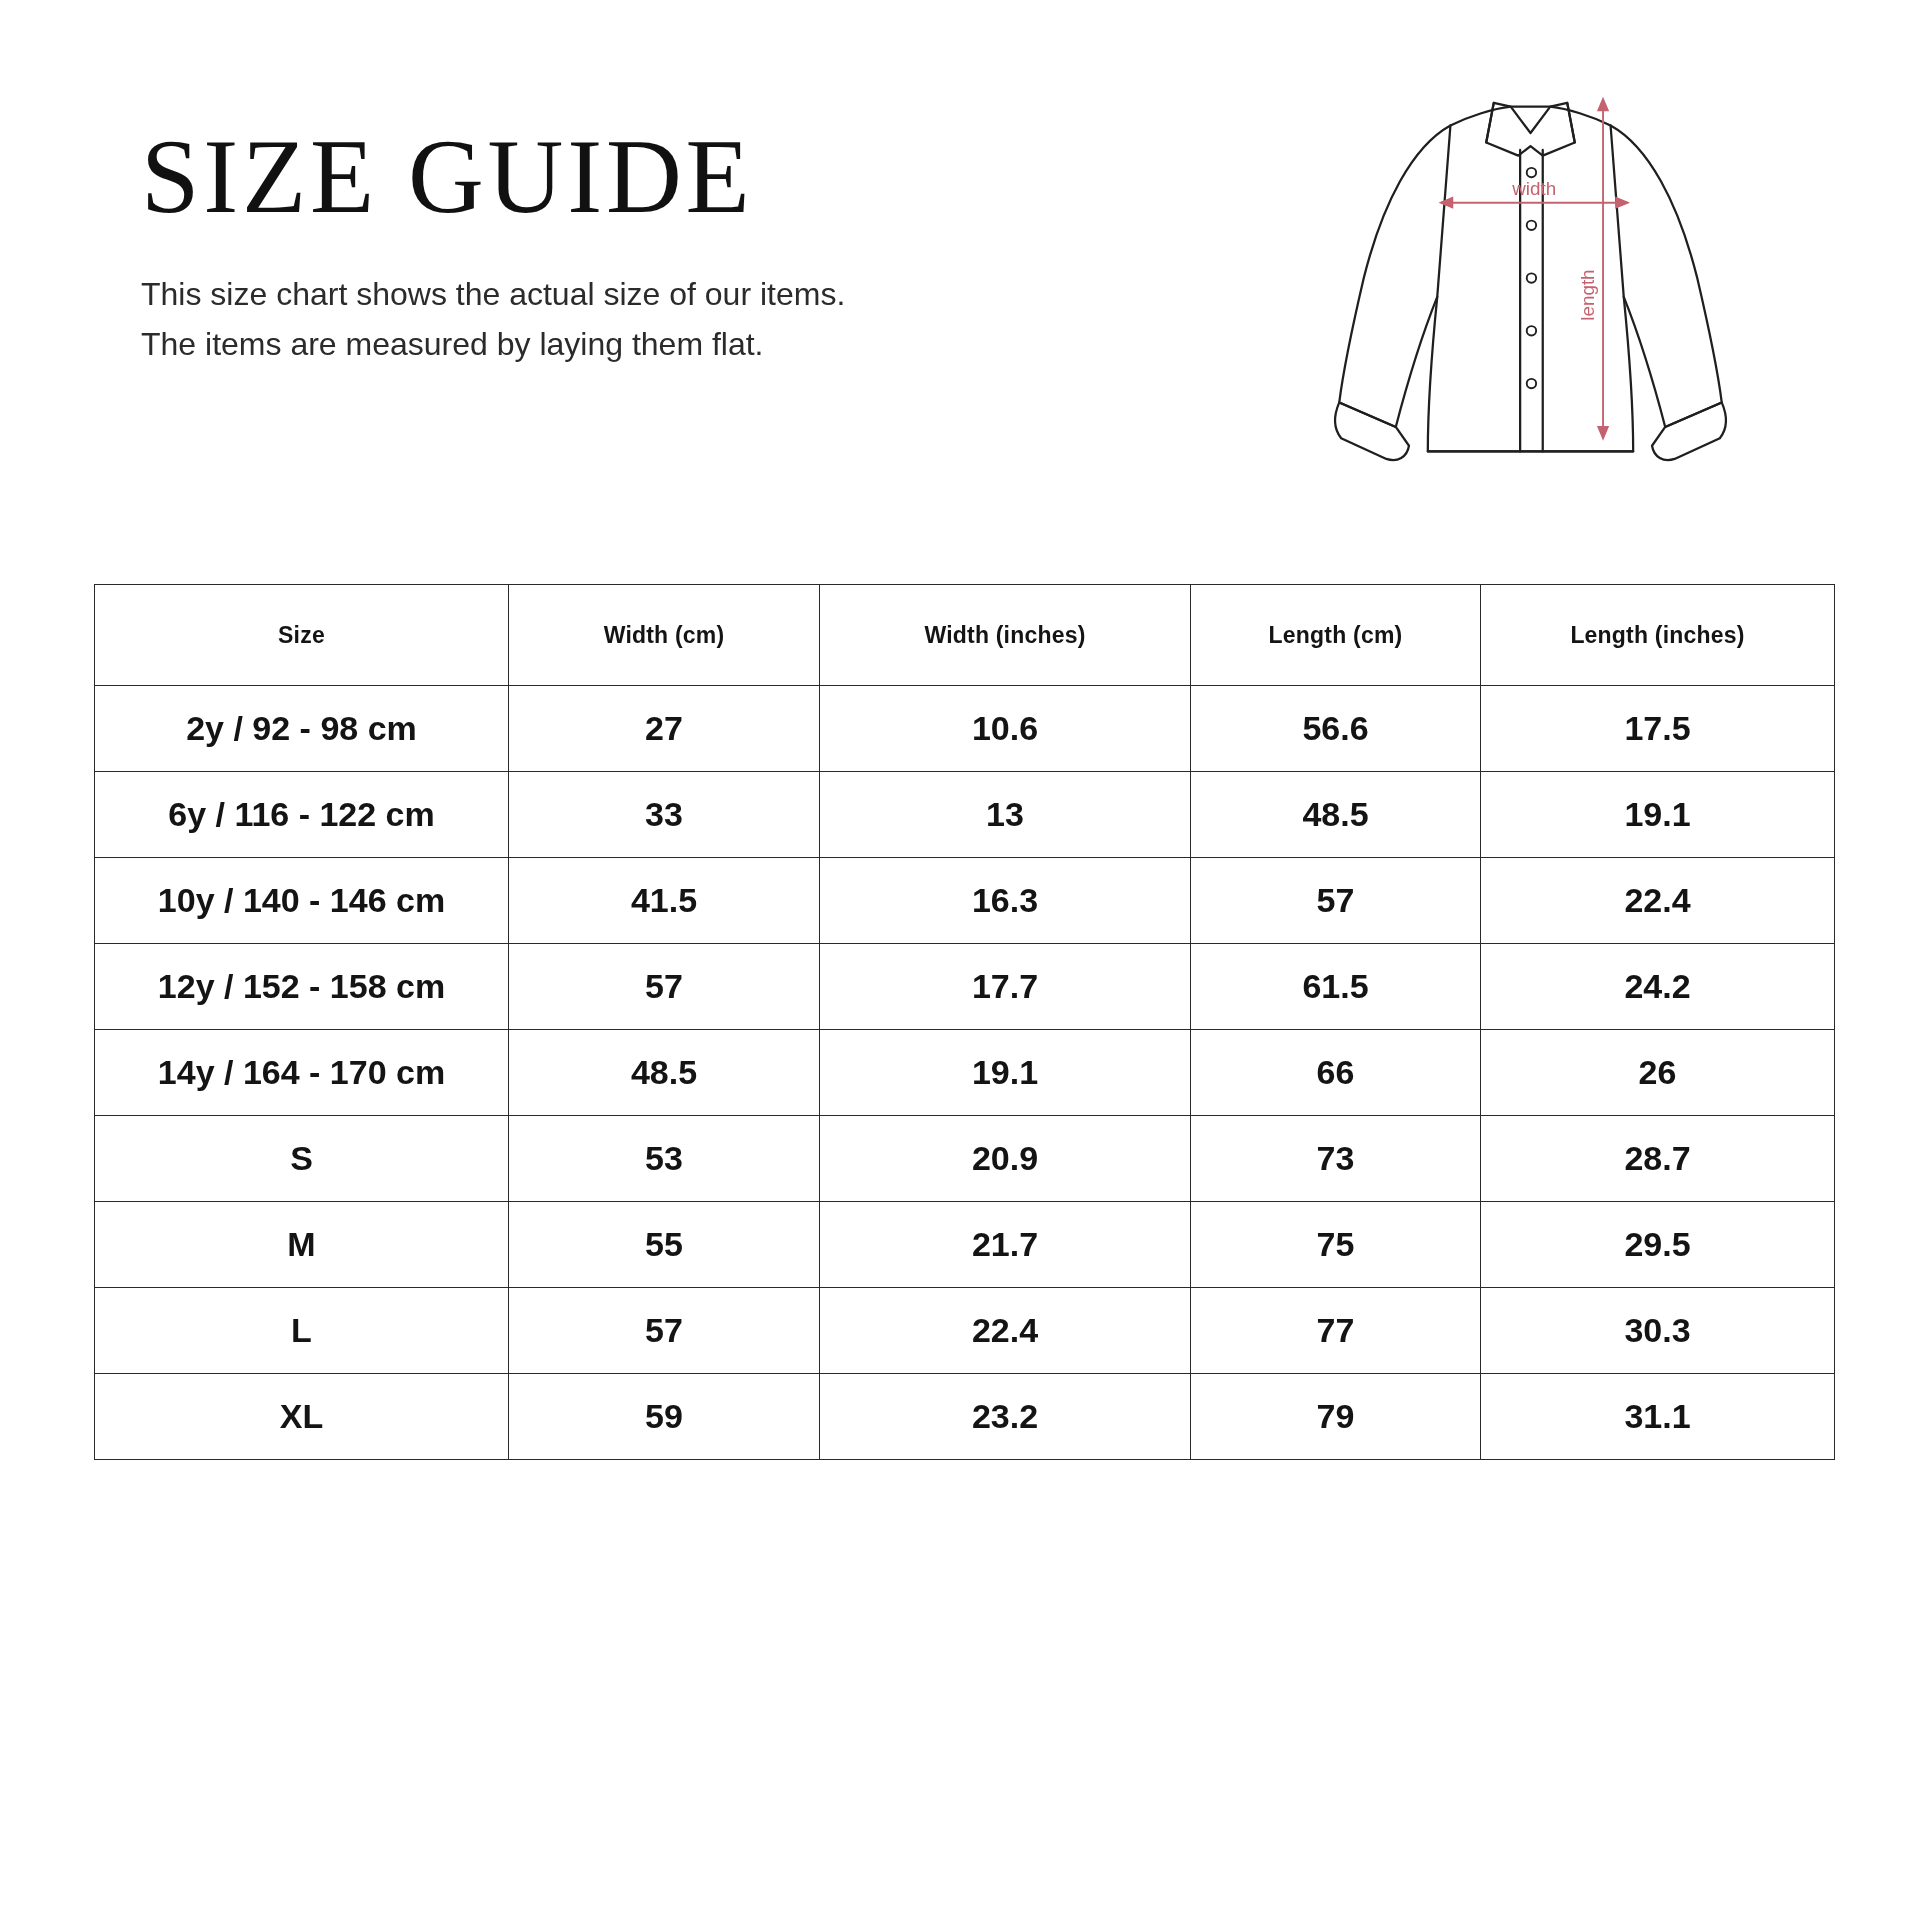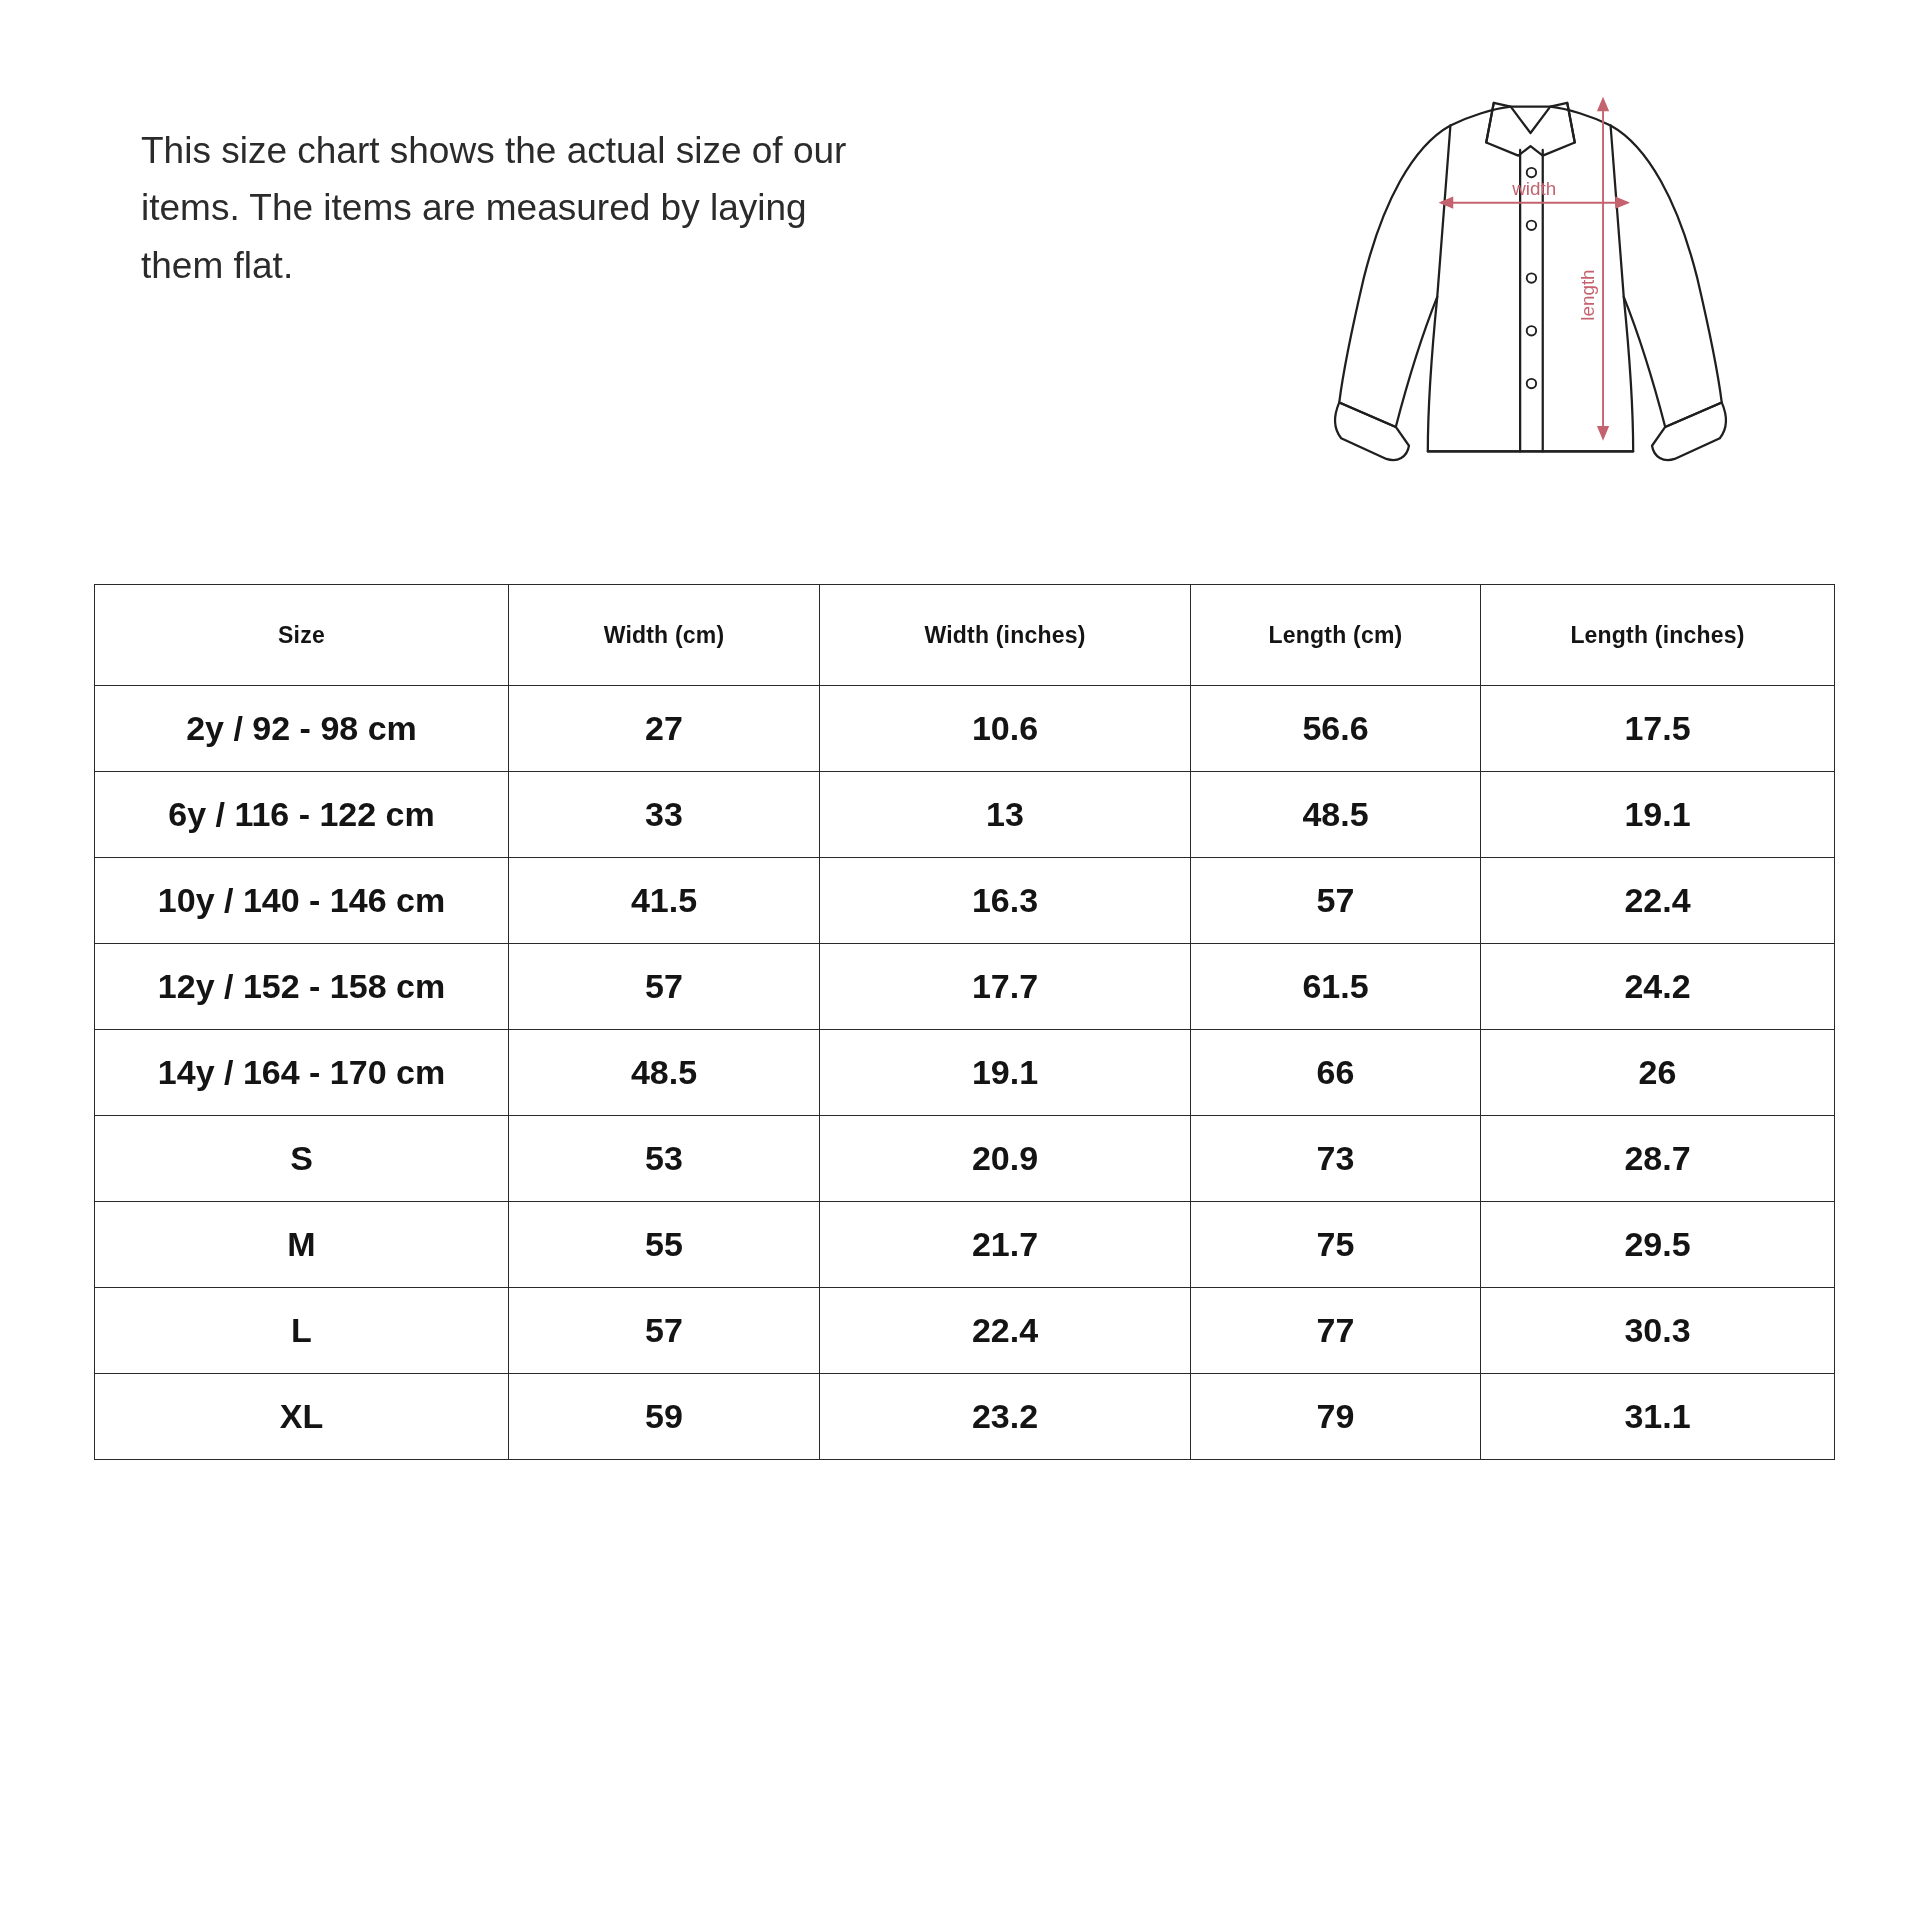"SIZE GUIDE" h1.title { html: none -> <h1>SIZE GUIDE</h1> }
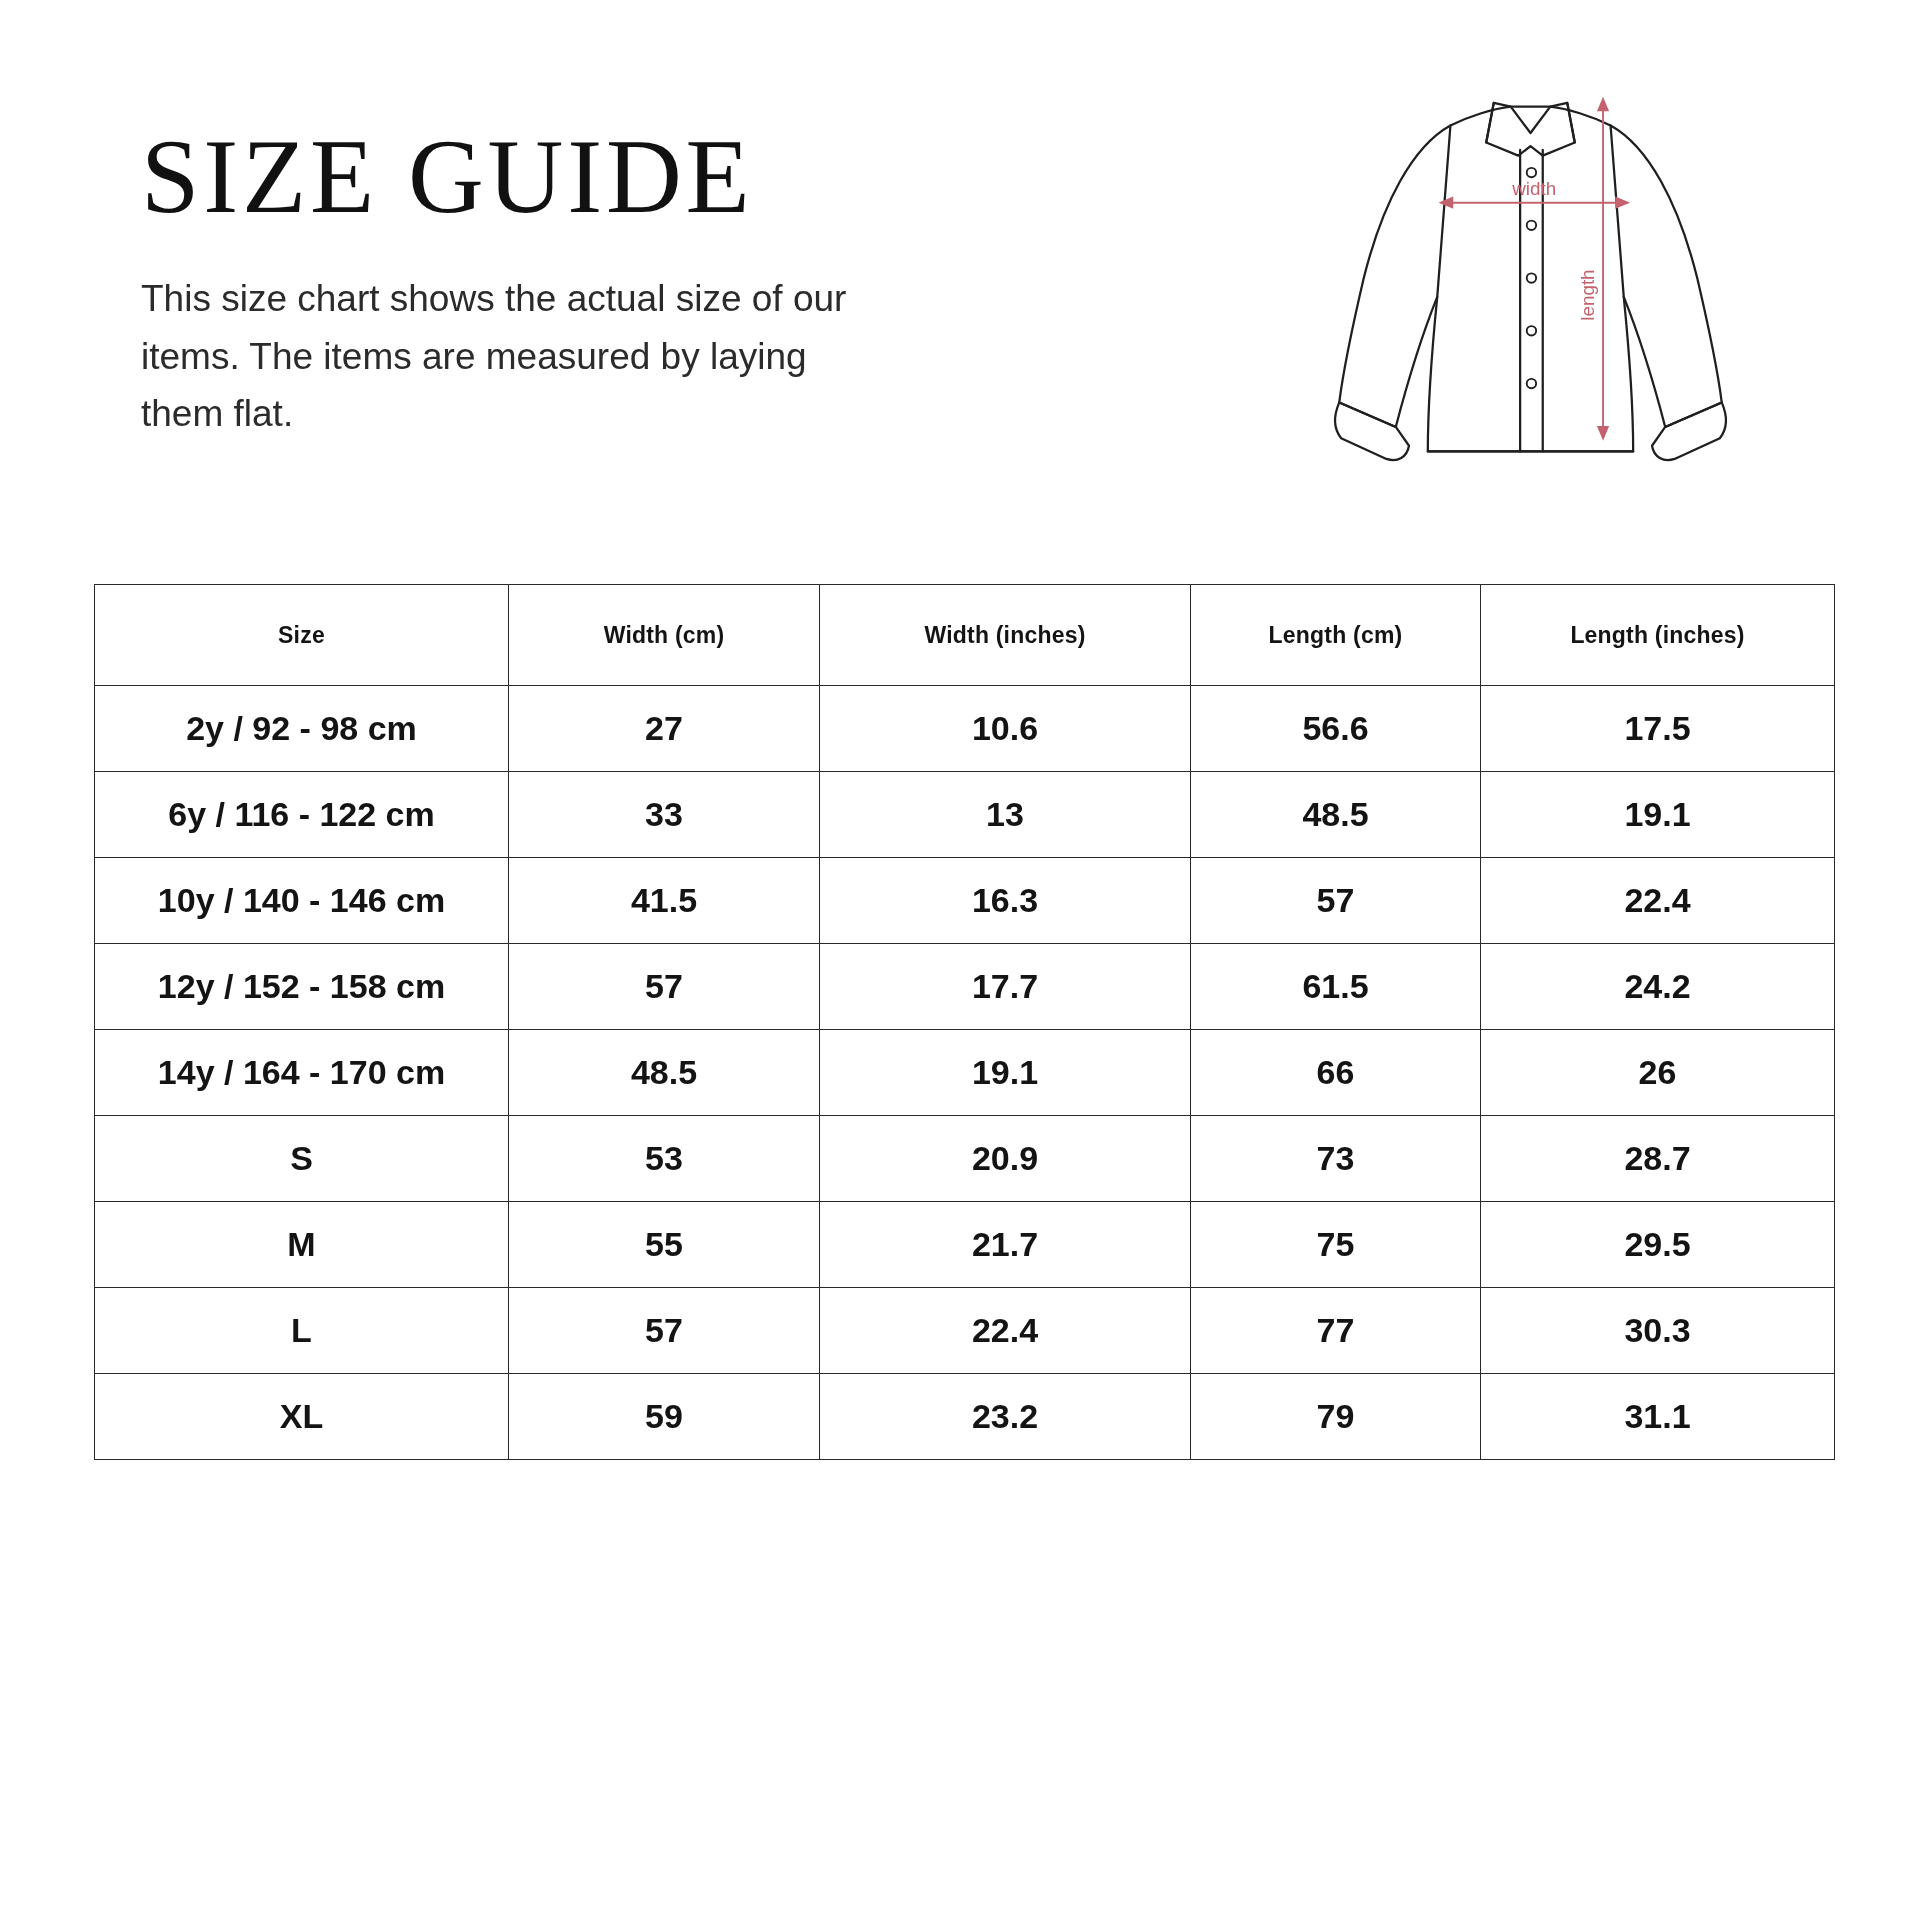"This size chart shows the" .intro { font-size: 37px -> 32px }
